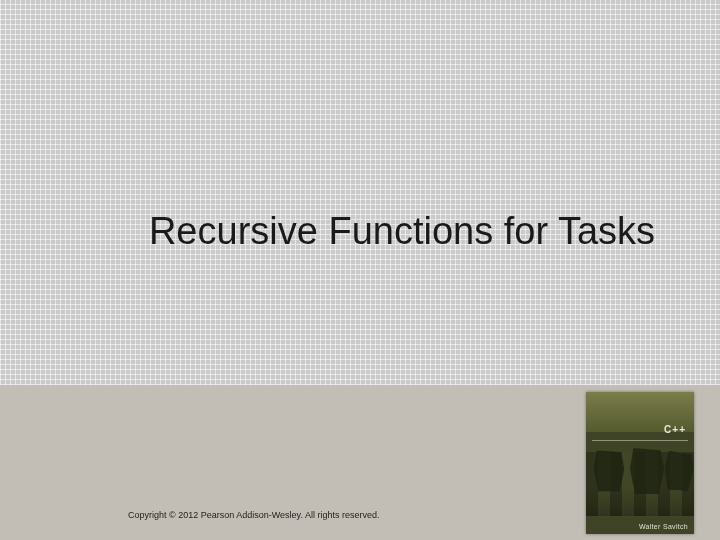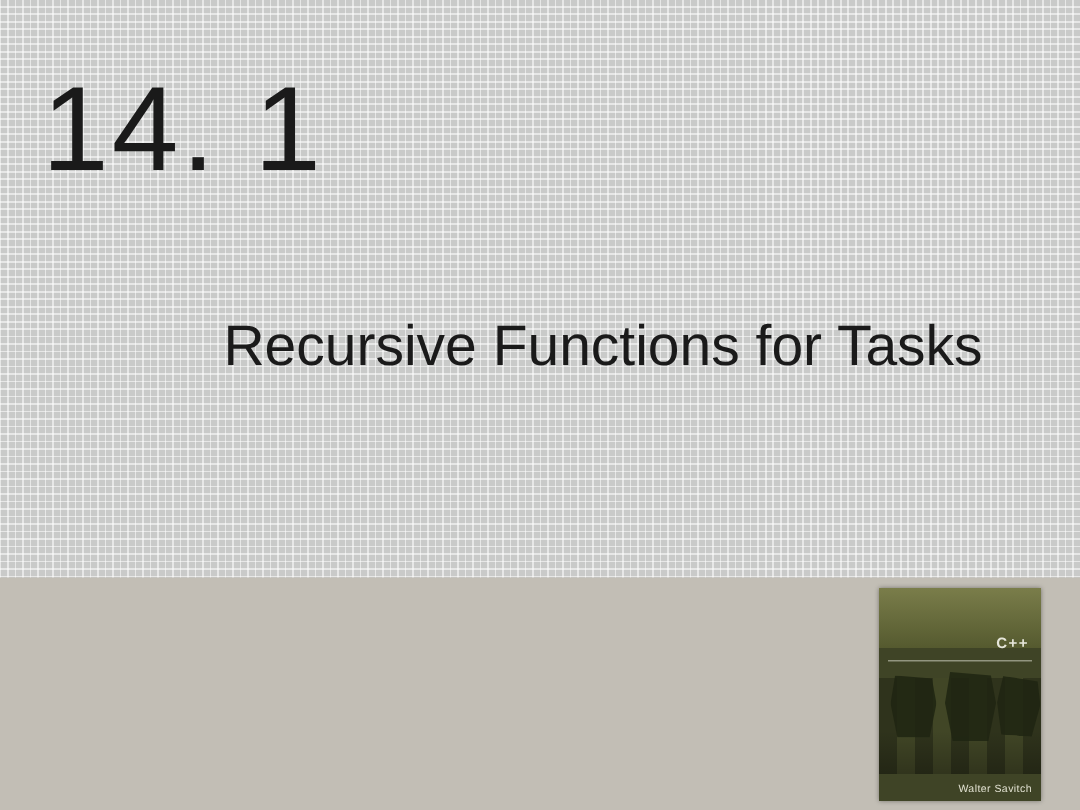"14. 1" div.section-number { html: <div>14. 1</div> -> none }
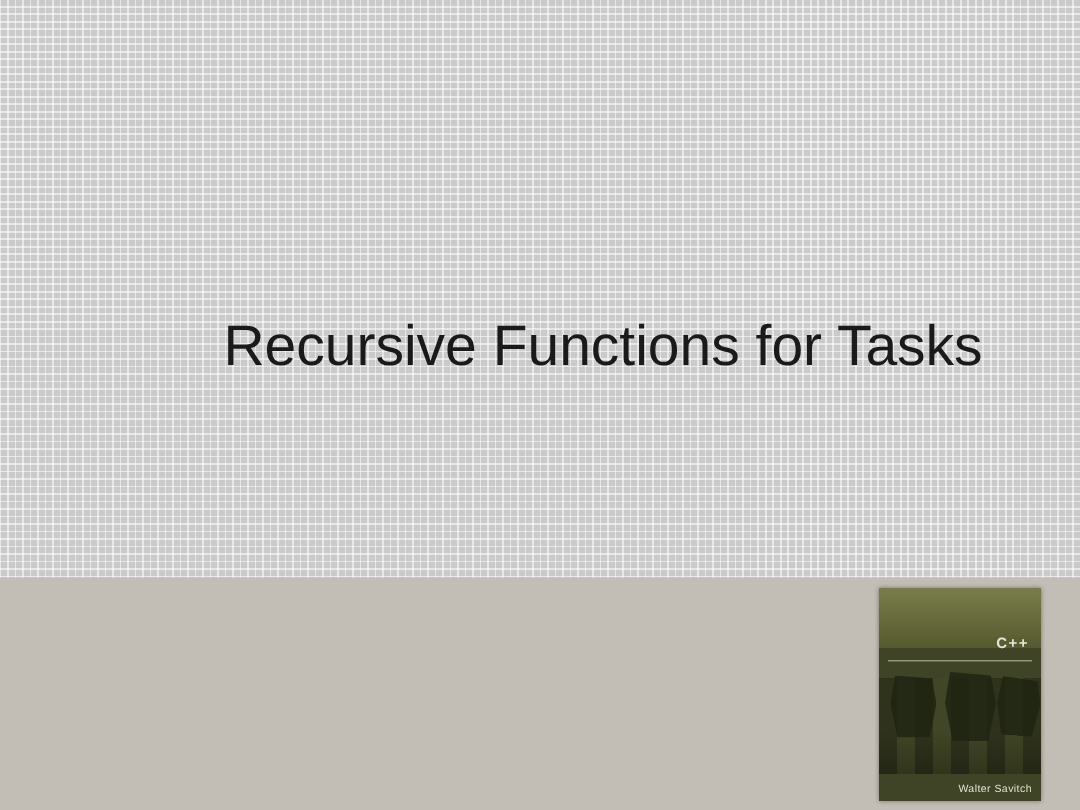"Copyright © 2012 Pearson Addison-Wesley." div.copyright { html: none -> <div>Copyright © 2012 Pearson Addison-Wesley. All rights reserved.</div> }
